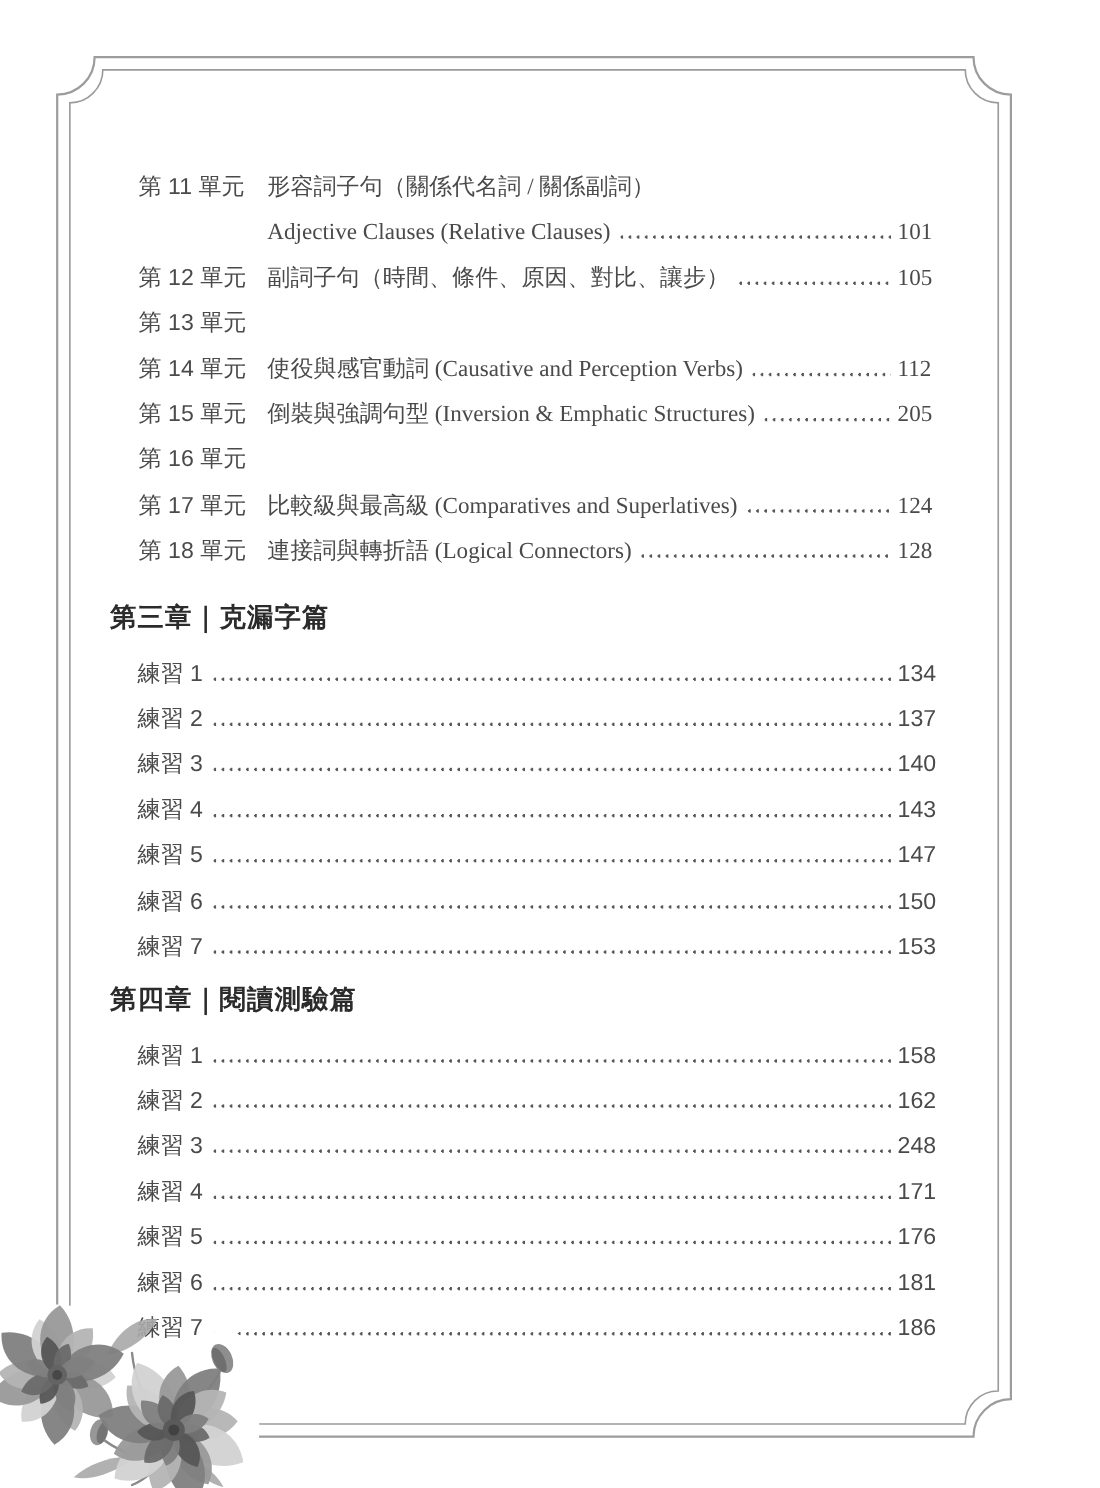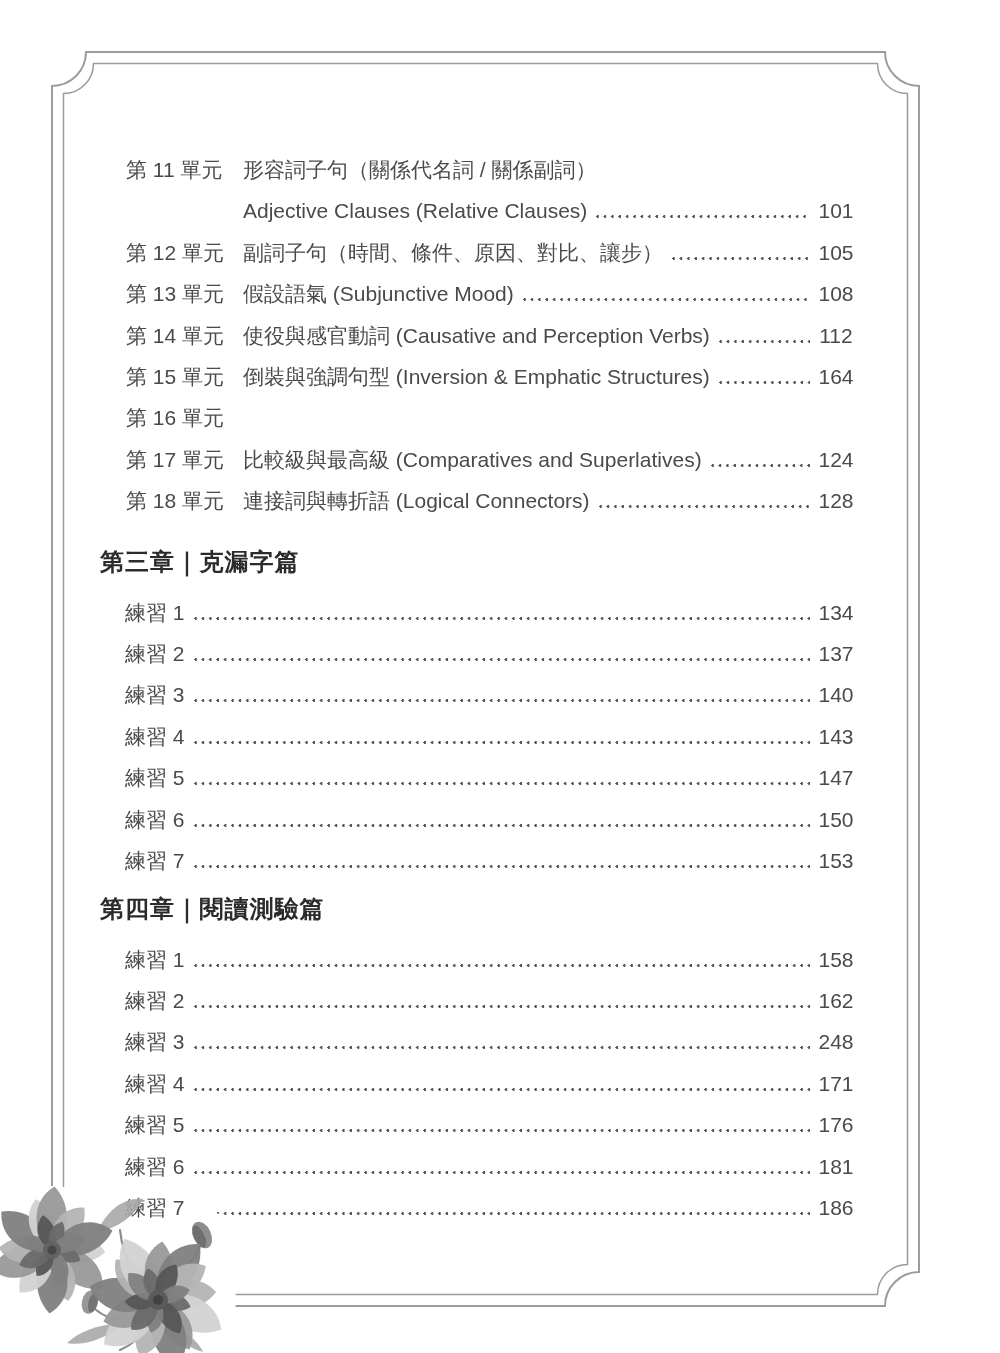"形容詞子句（關係代名詞 / 關係副詞）" .unit-content { font-family: none -> Liberation Serif, serif }
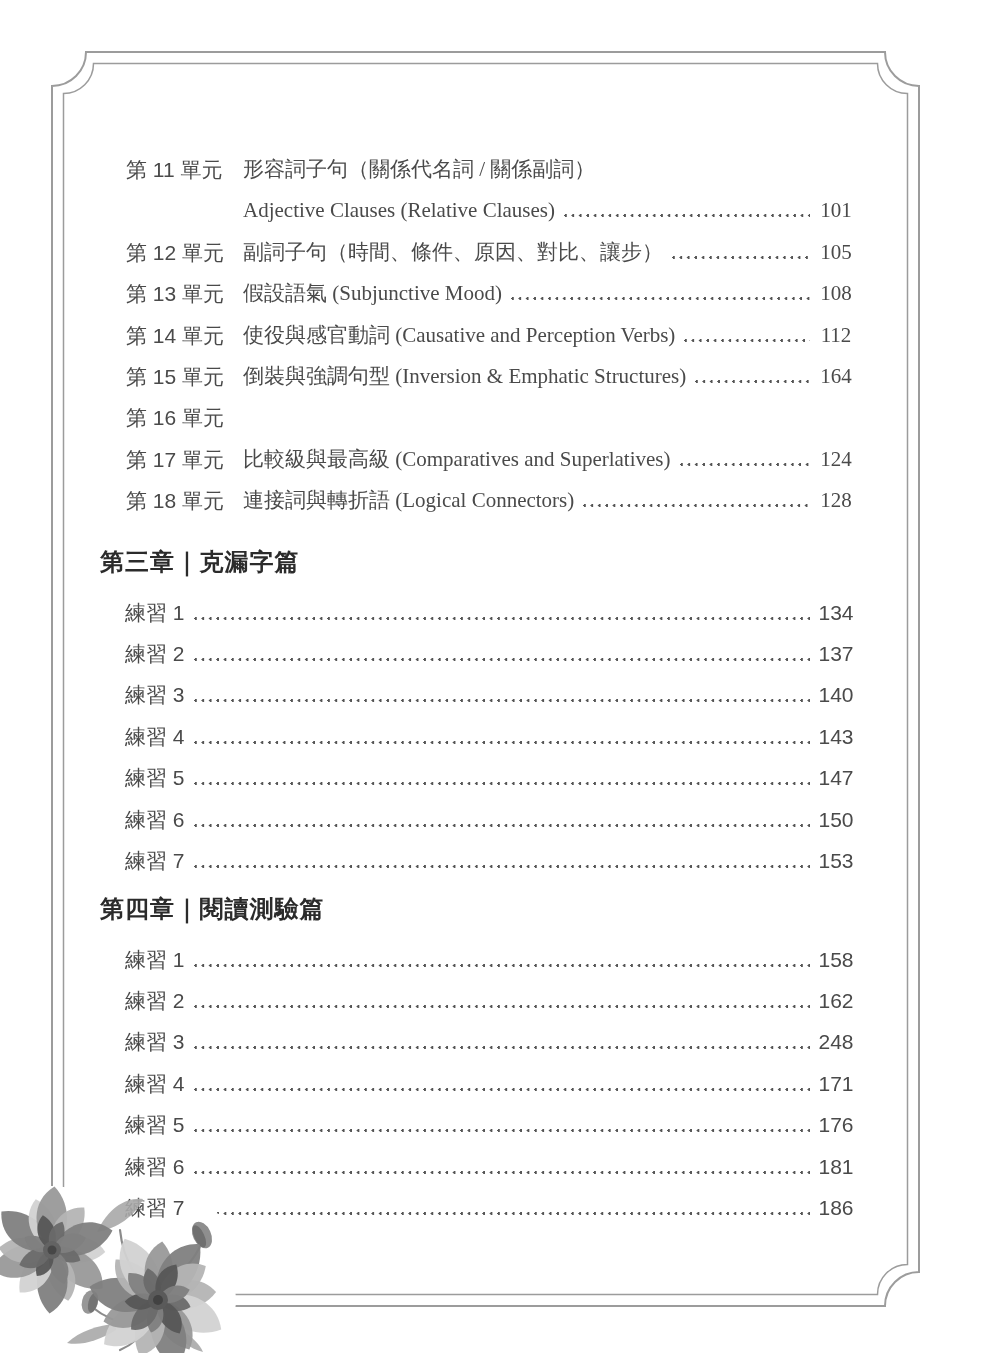"101" .pg { text-align: center -> left }
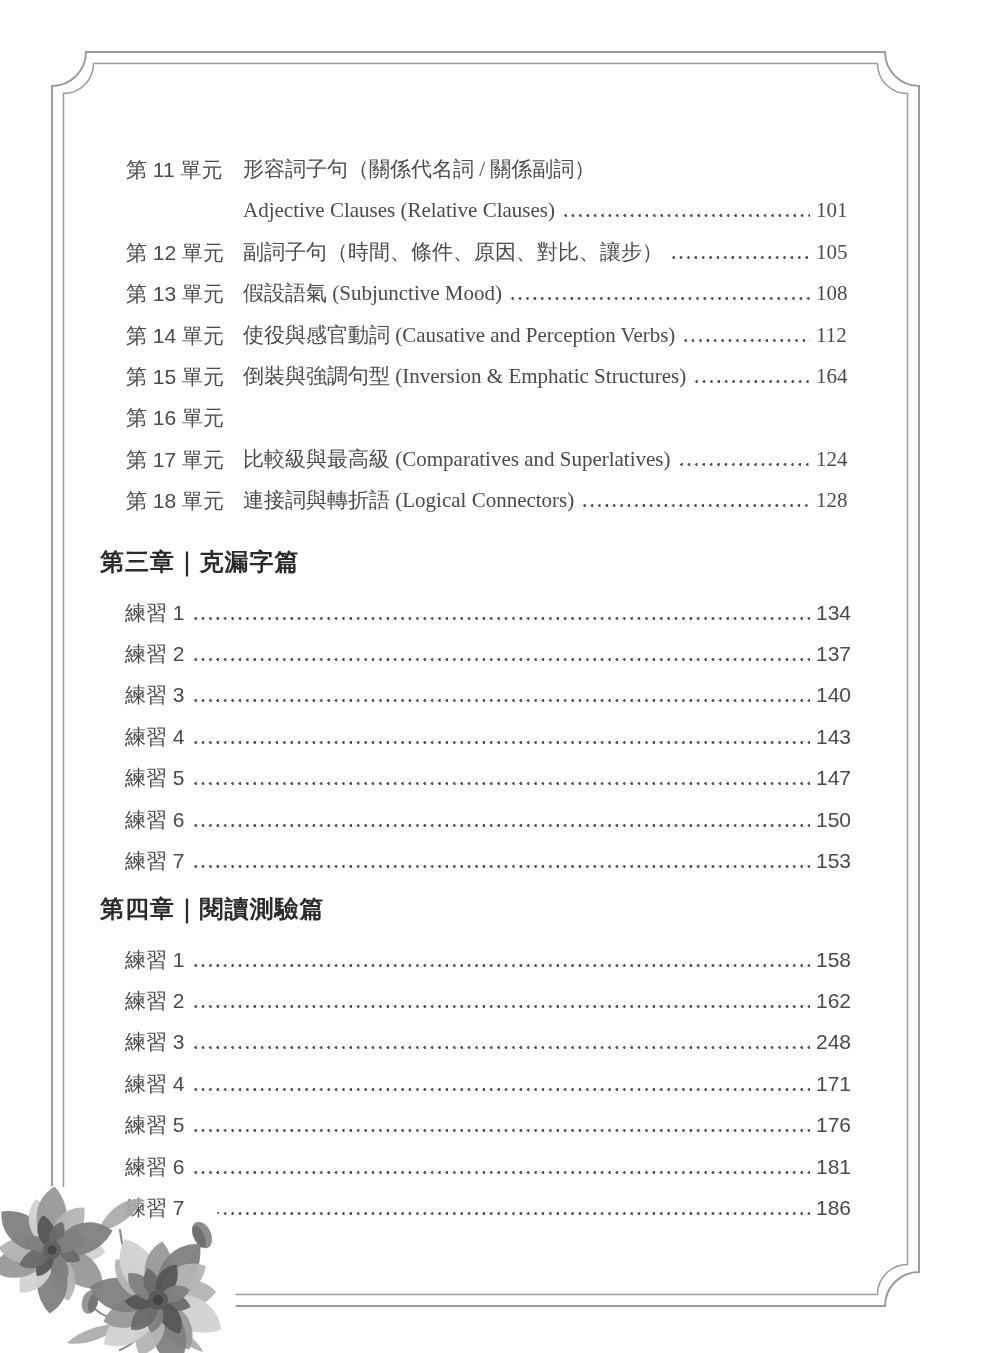"假設語氣 (Subjunctive Mood)" div.unit-content { html: <div> <div> <span>假設語氣 (Subjunctive Mood)</span> <span></span> <span>108</span> </div> </div> -> none }
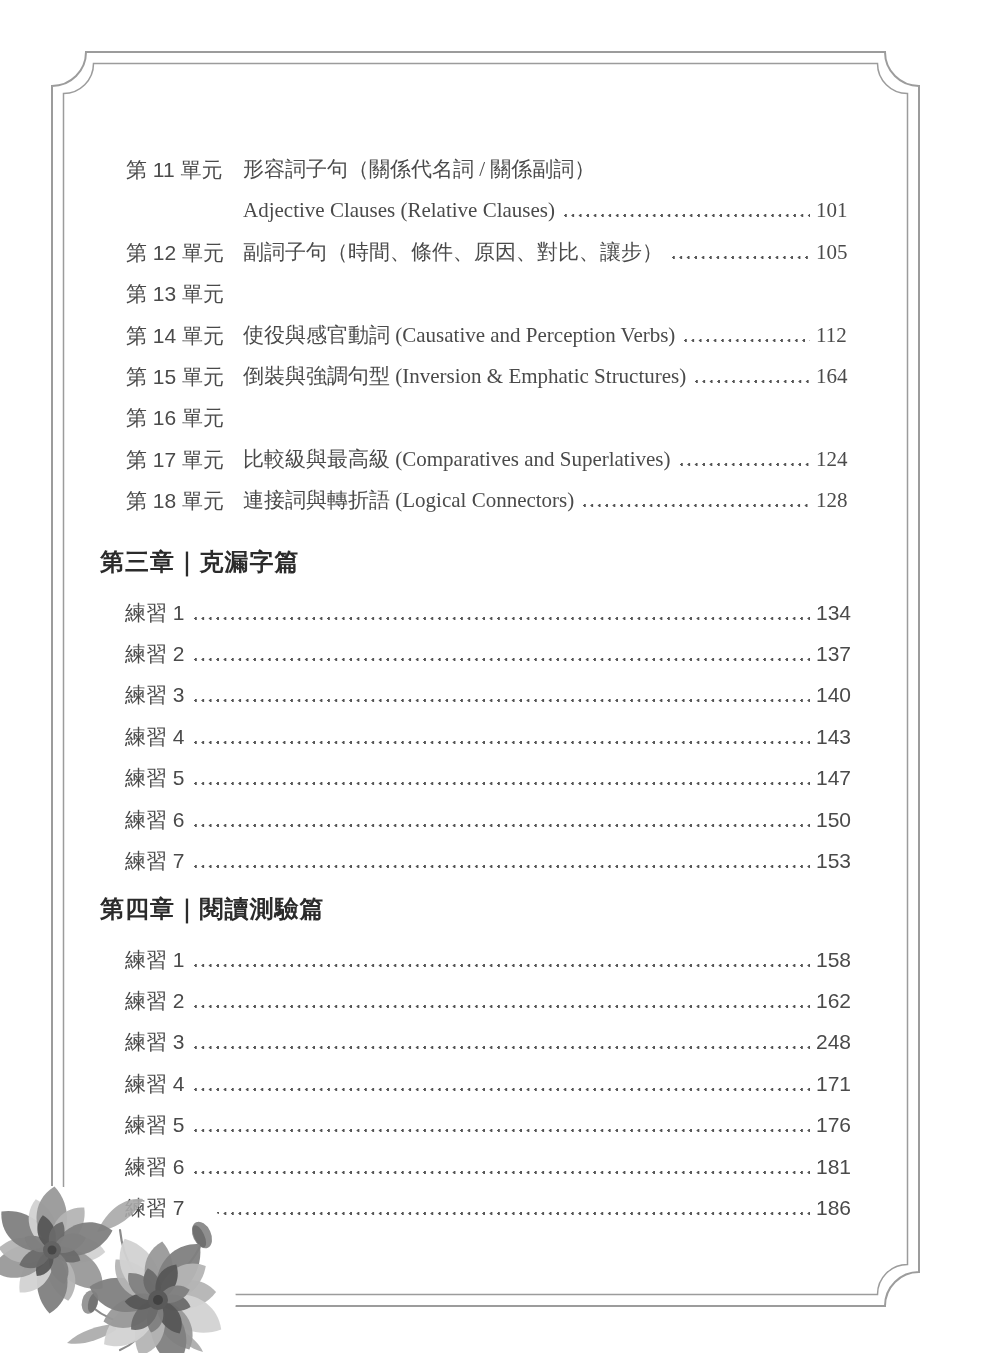"164" span.pg { text: 164 -> 205 }
